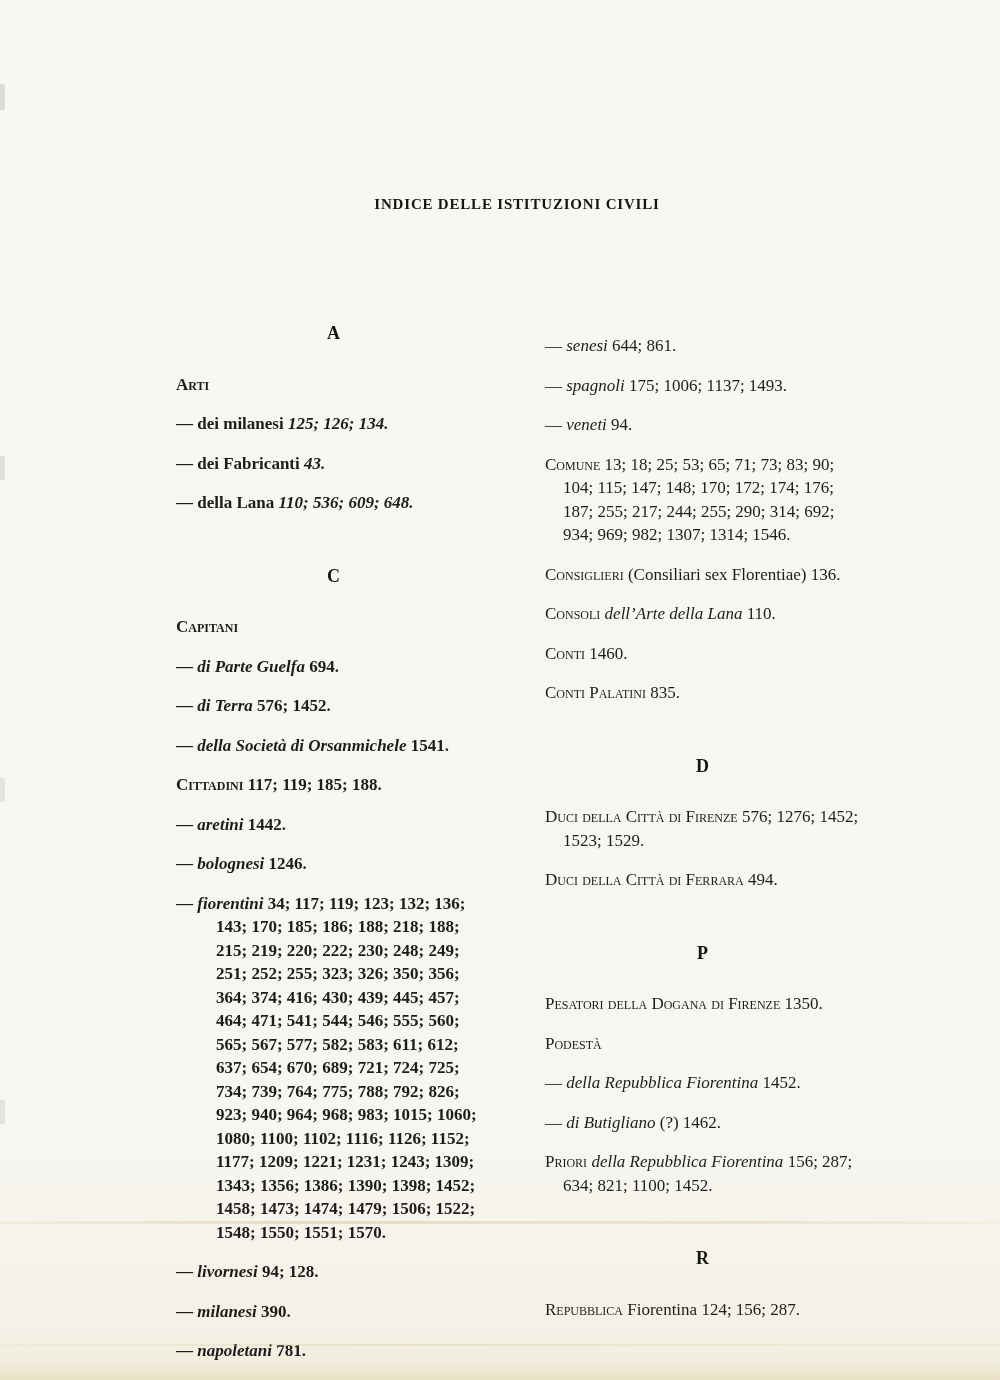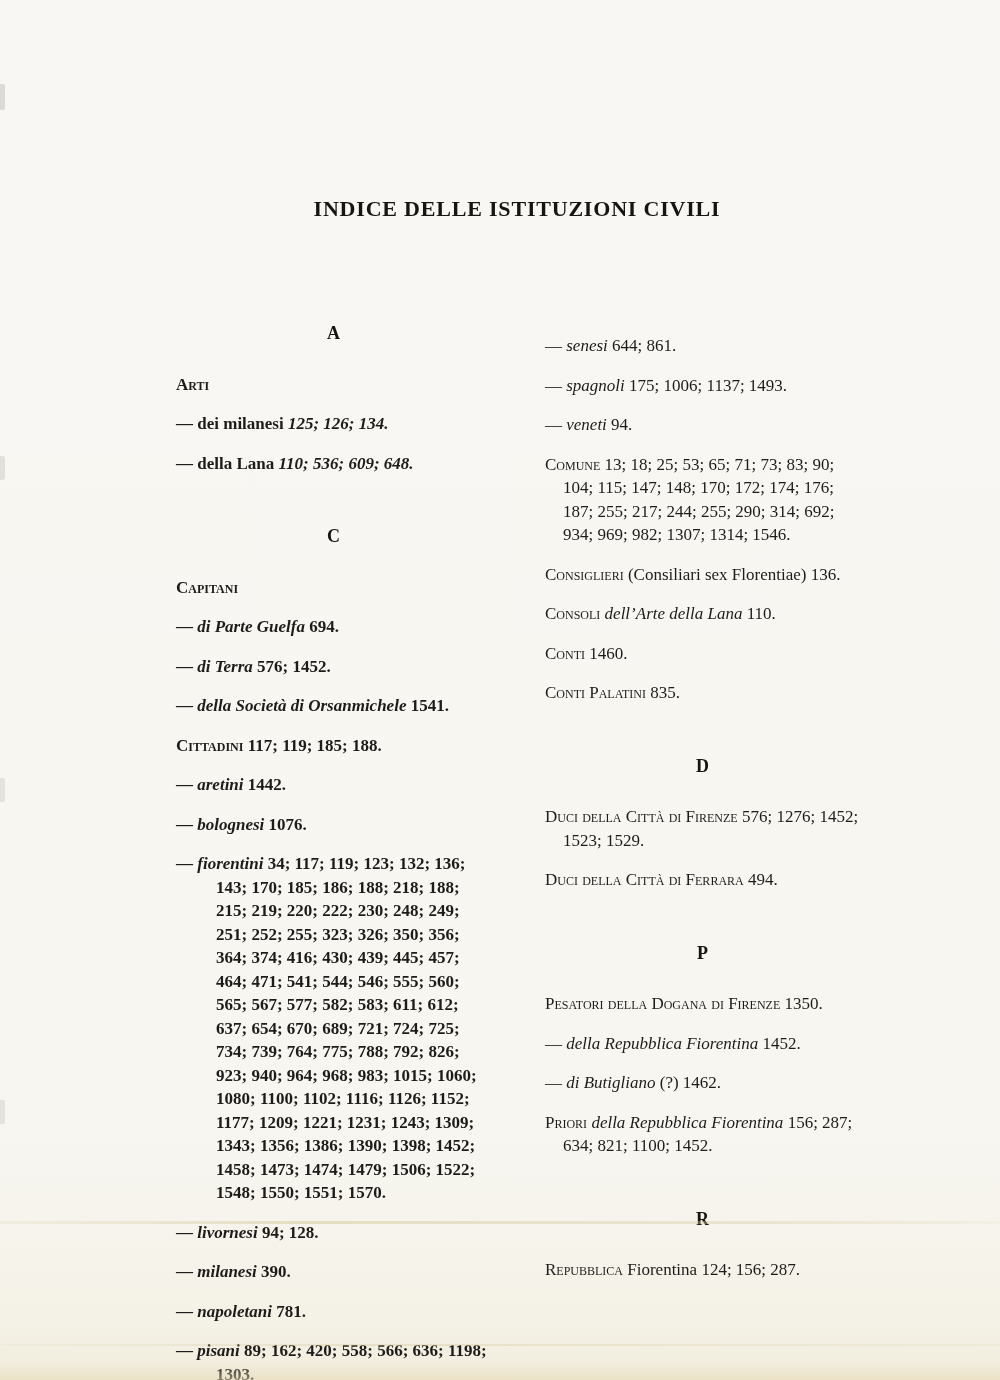"INDICE DELLE ISTITUZIONI CIVILI" .page-title { font-size: 22px -> 15px }
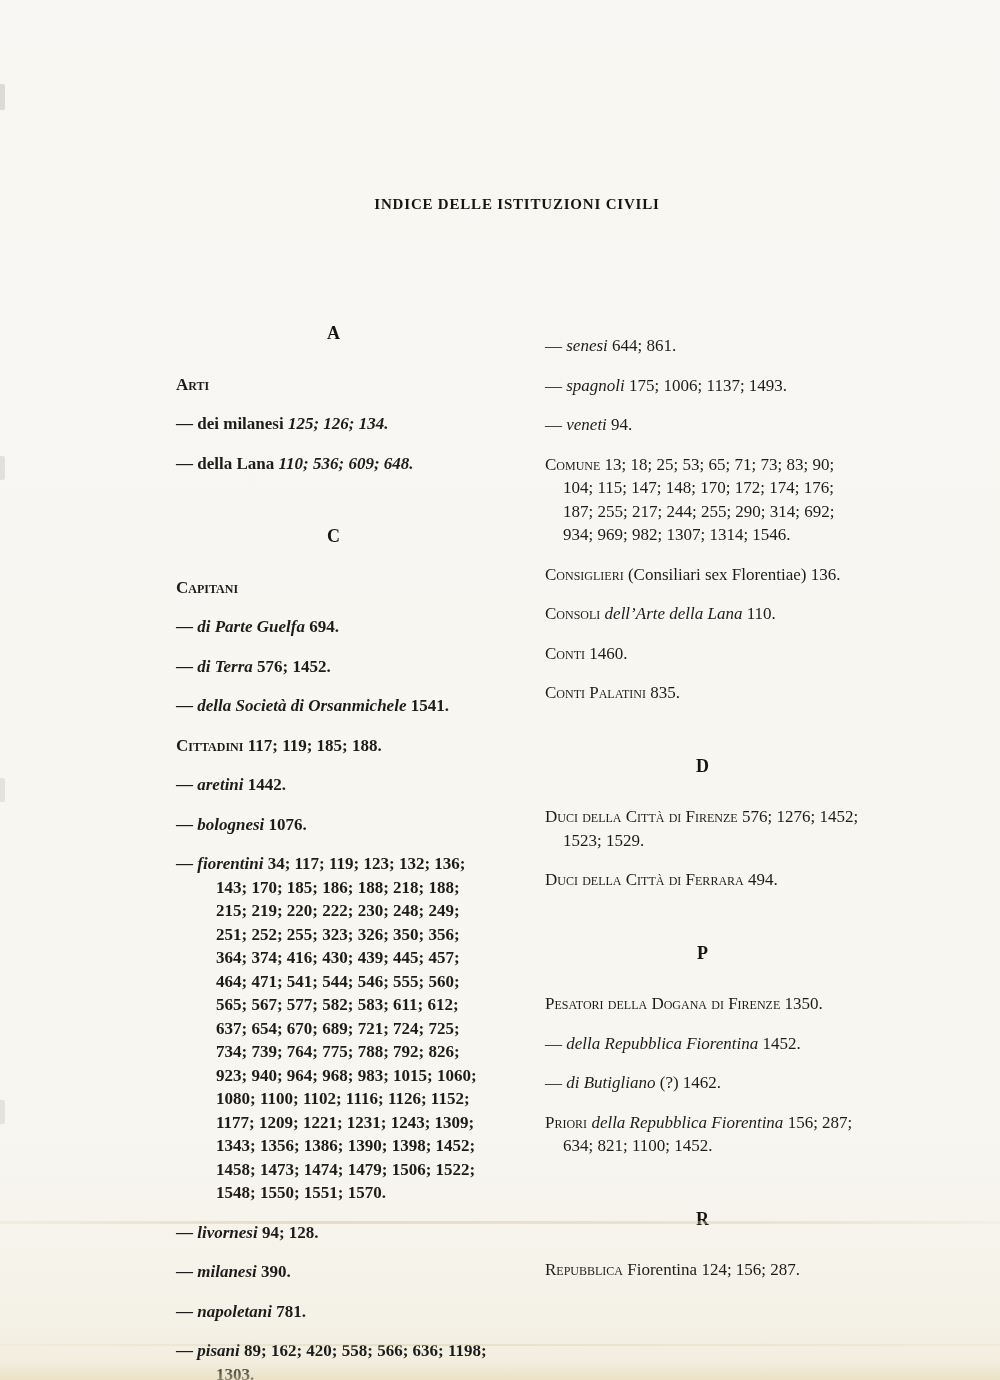"— dei Fabricanti 43." p.entry { html: none -> <p><span>— dei Fabricanti </span><span>43.</span></p> }
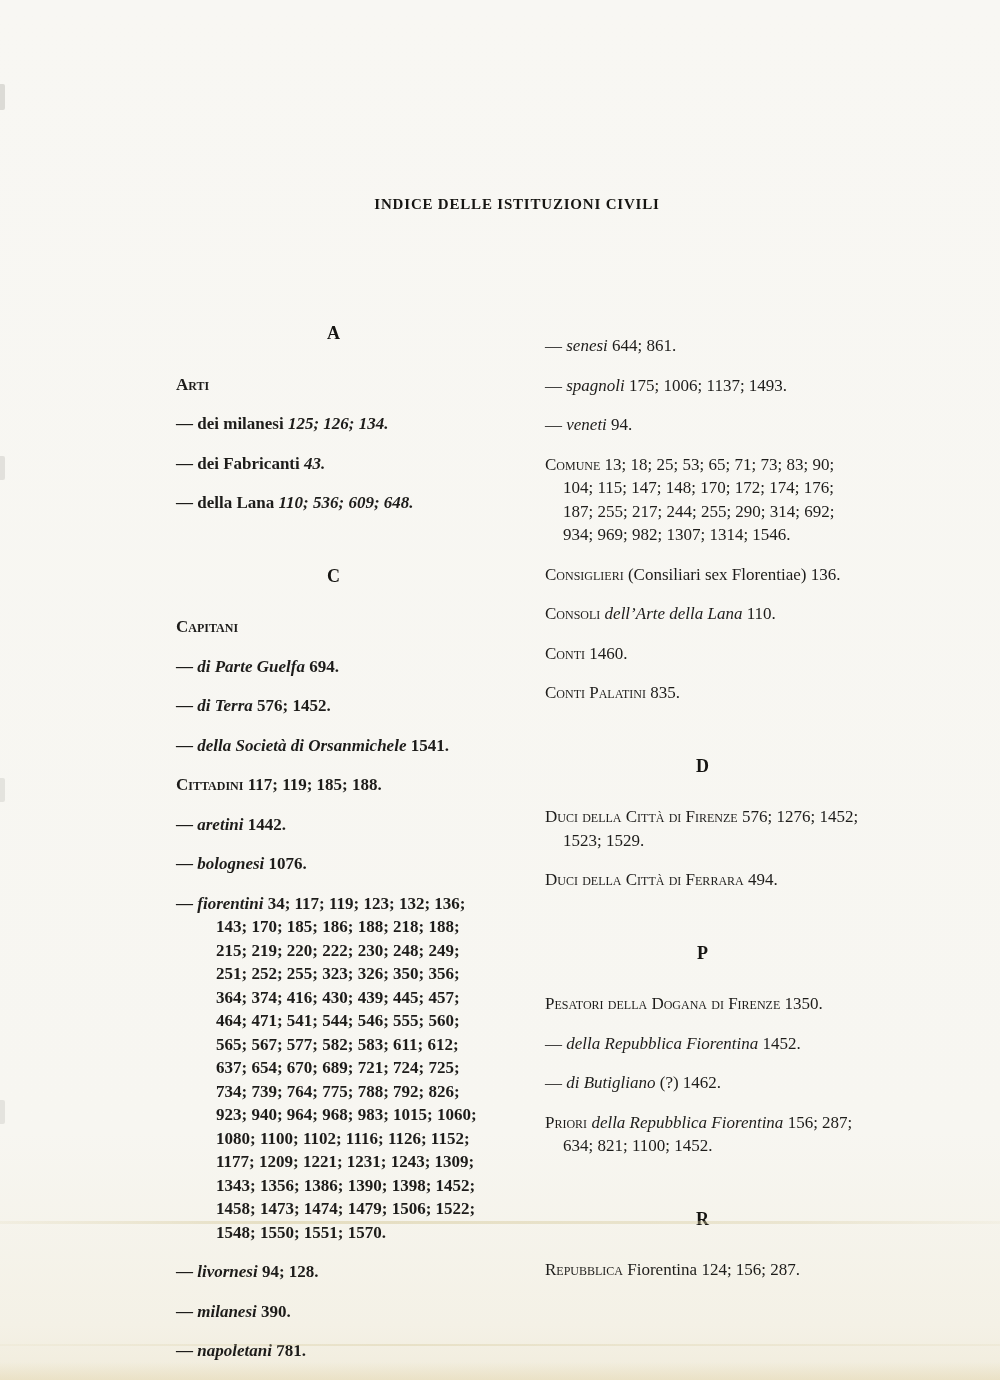"1076." span.r { text: 1076 -> 1246 }
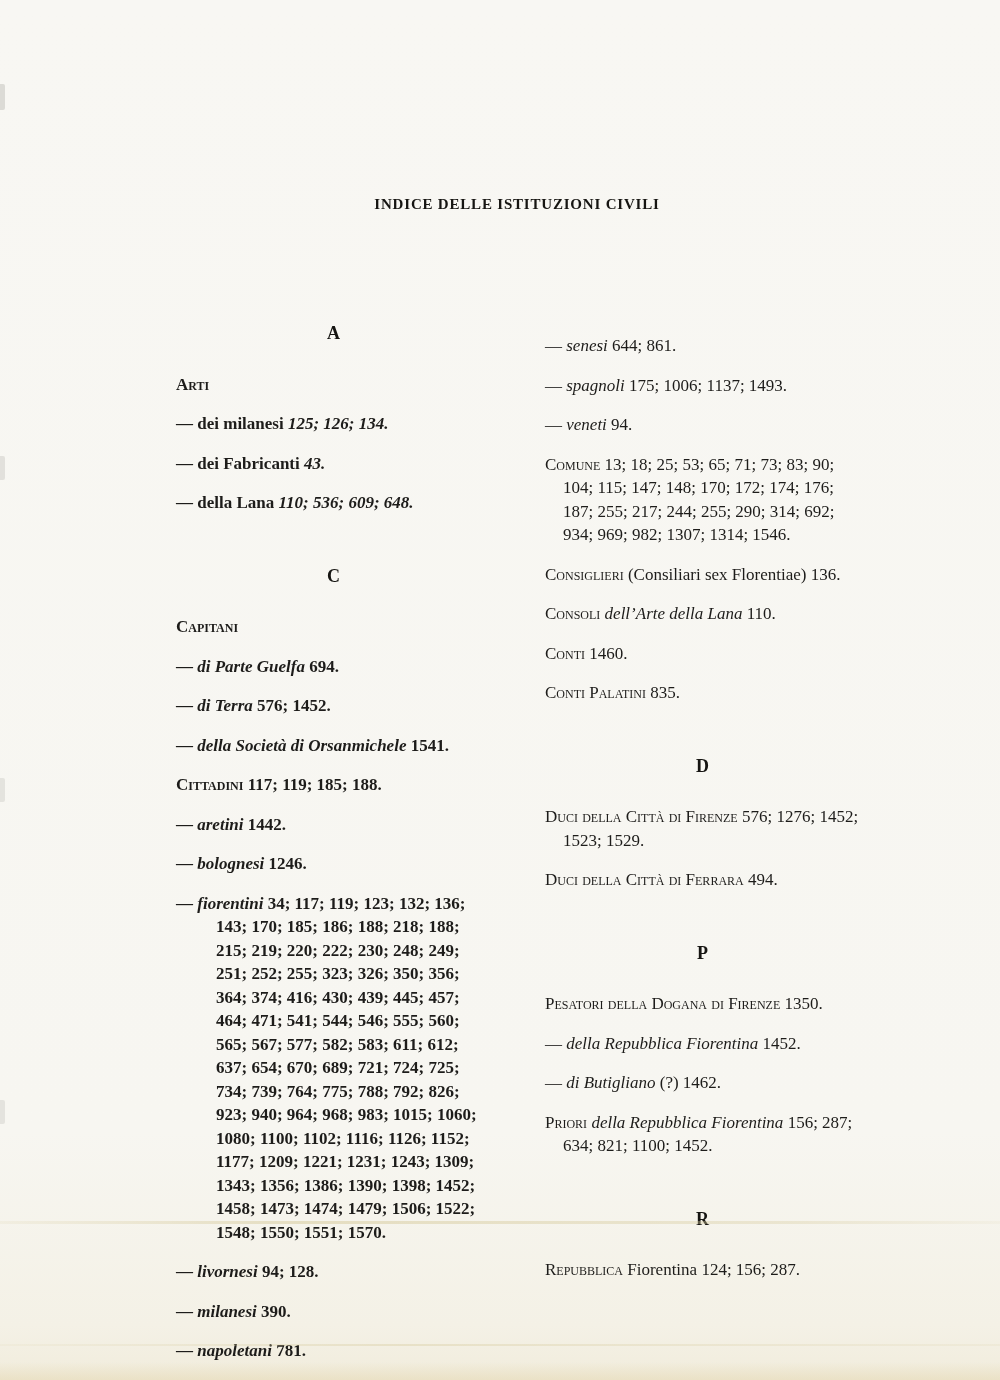"Podestà" p.entry { html: none -> <p><span>Podestà</span></p> }
